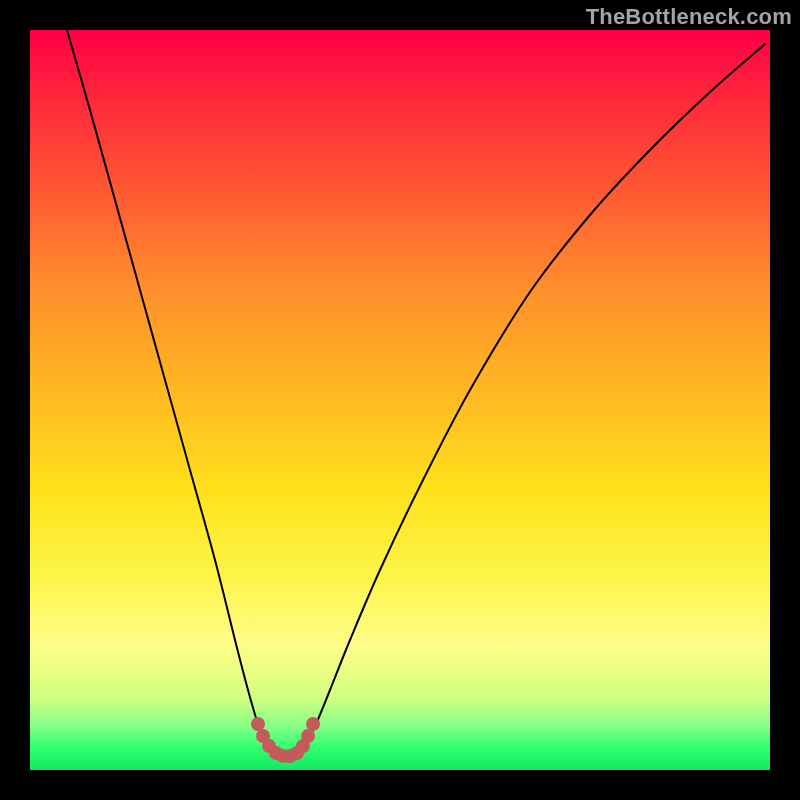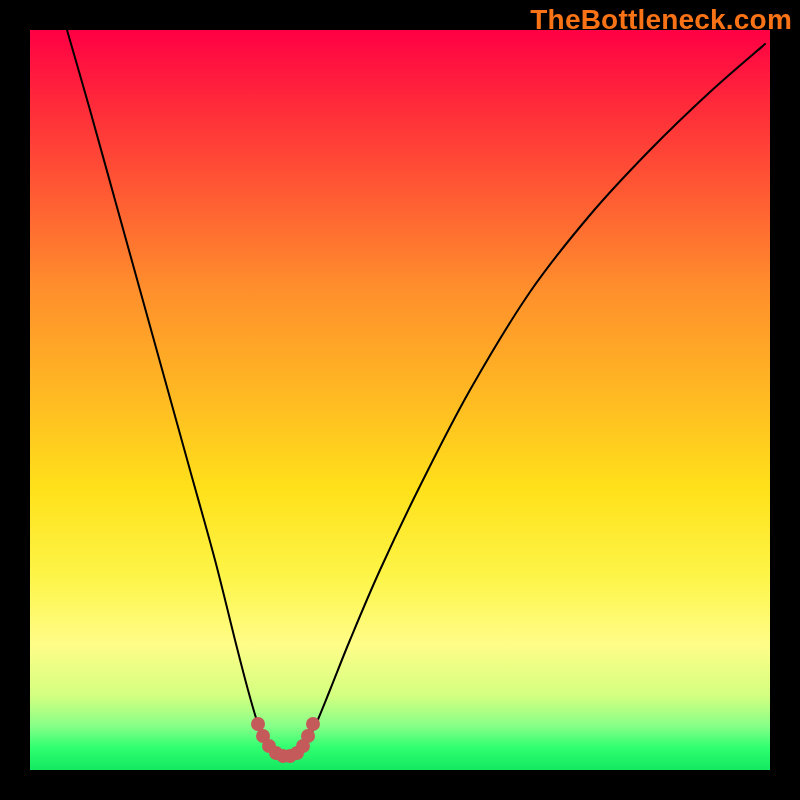"TheBottleneck.com" .watermark { color: #f97316 -> #a3a3a3; font-size: 28px -> 22px }
